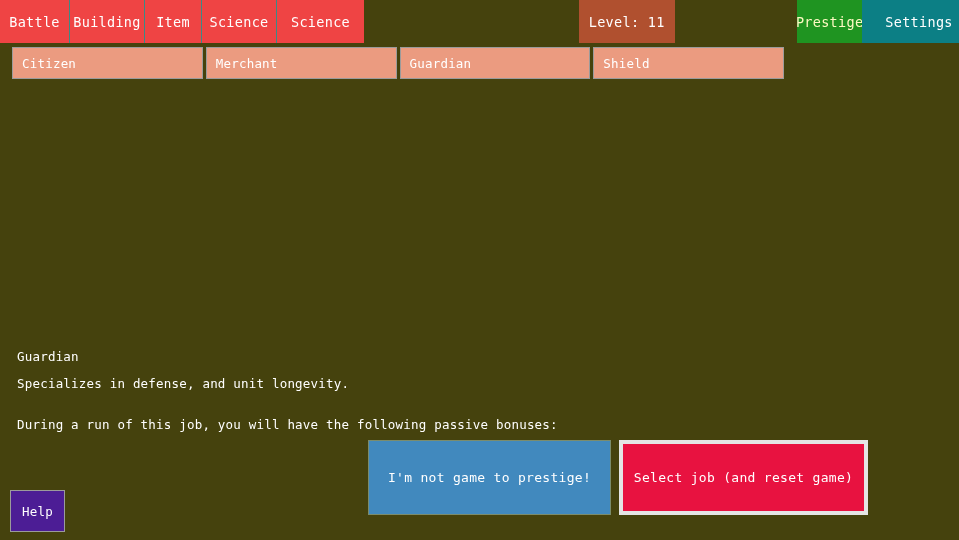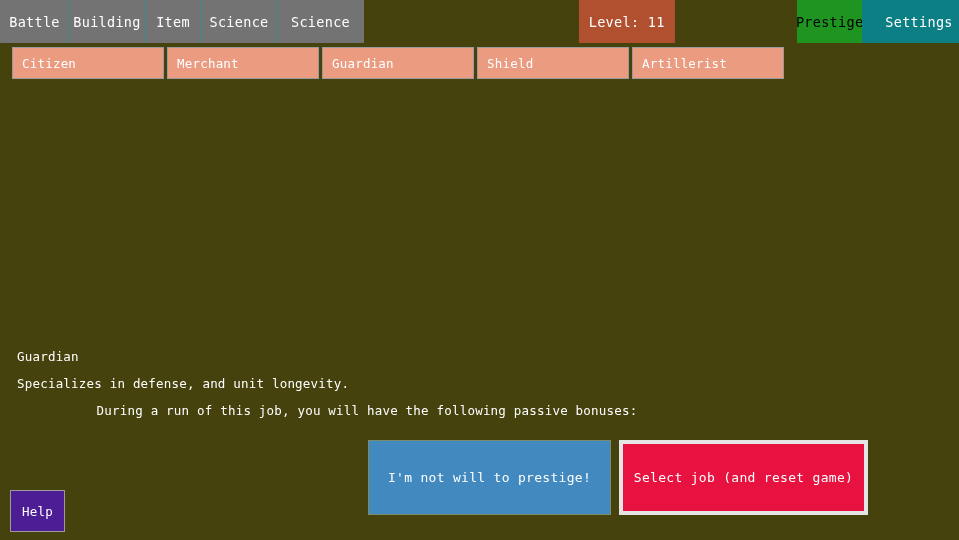"Battle" .nav-tab { background: #737373 -> #ef4444 }
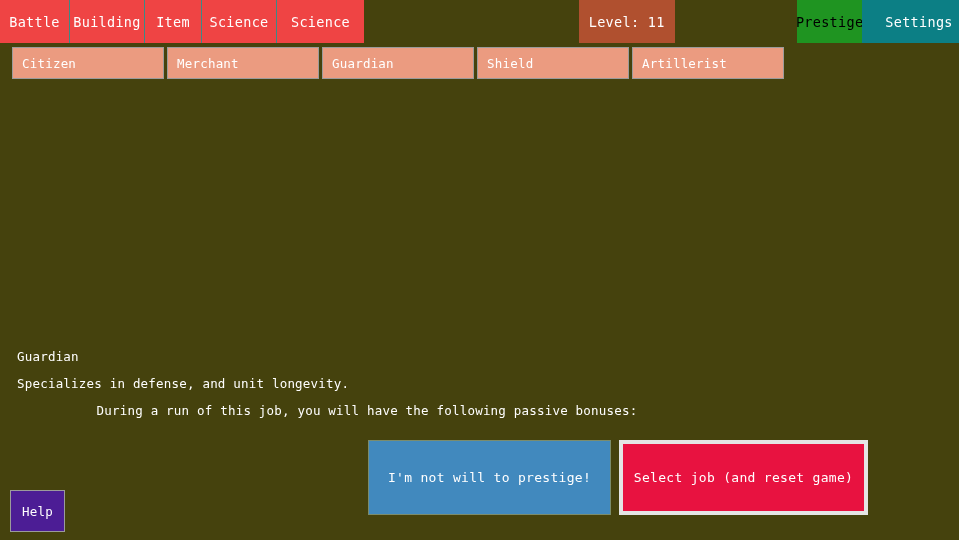"Prestige" #prestige-button { color: #000000 -> #fef9c3 }
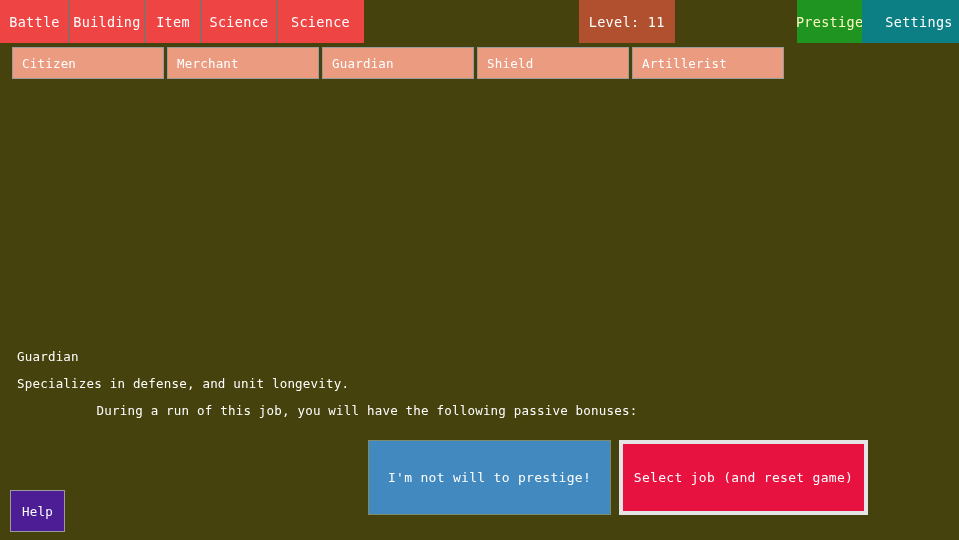"Artillerist" div.job-button { html: <div>Artillerist</div> -> none }
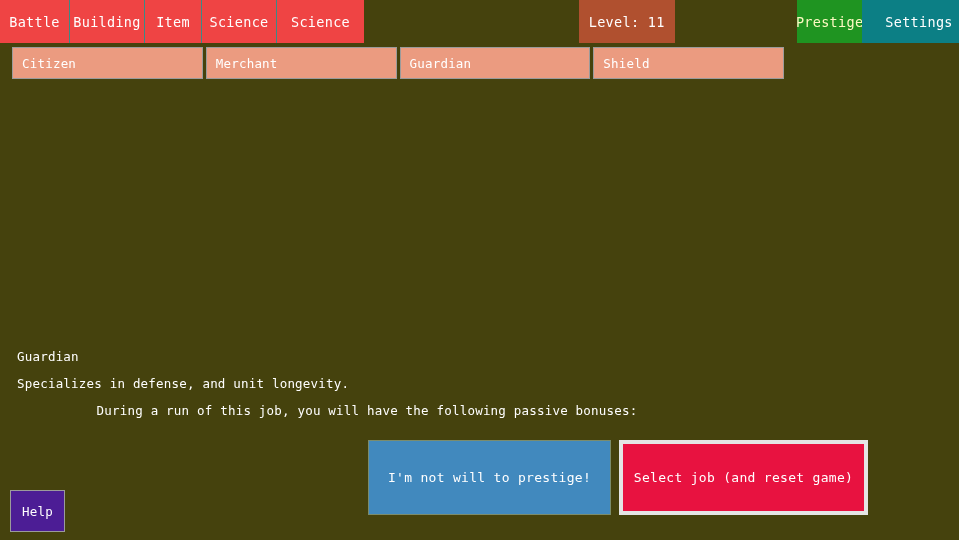"Specializes in defense, and unit" #job-info .desc { margin-bottom: 14px -> 28px }
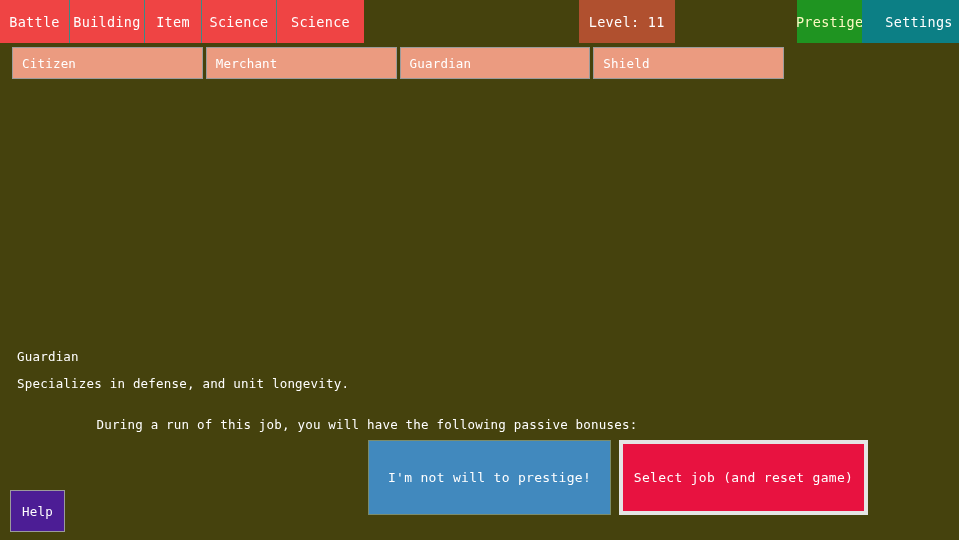"During a run of this" #job-info .prompt { text-align: center -> none }
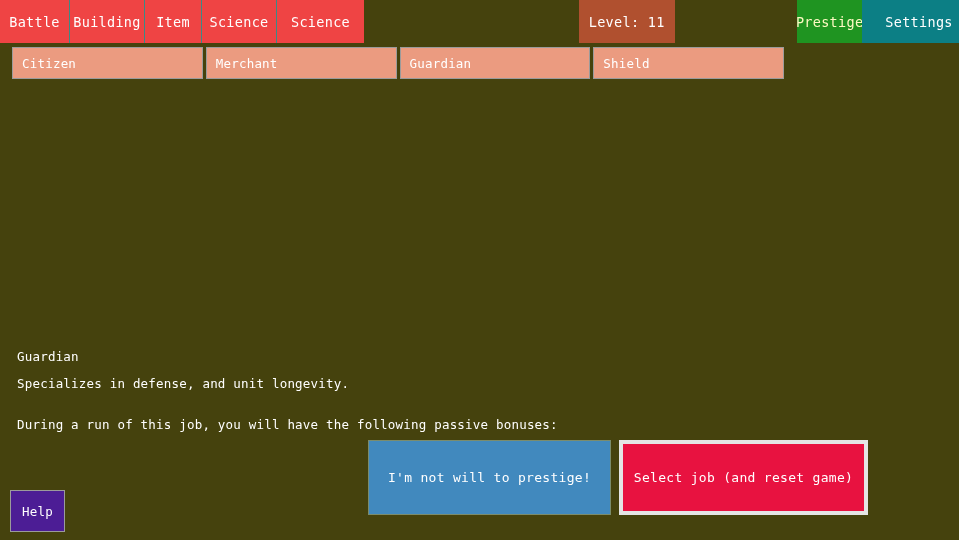"I'm not will to prestige!" div.action-button { text: will -> game }
